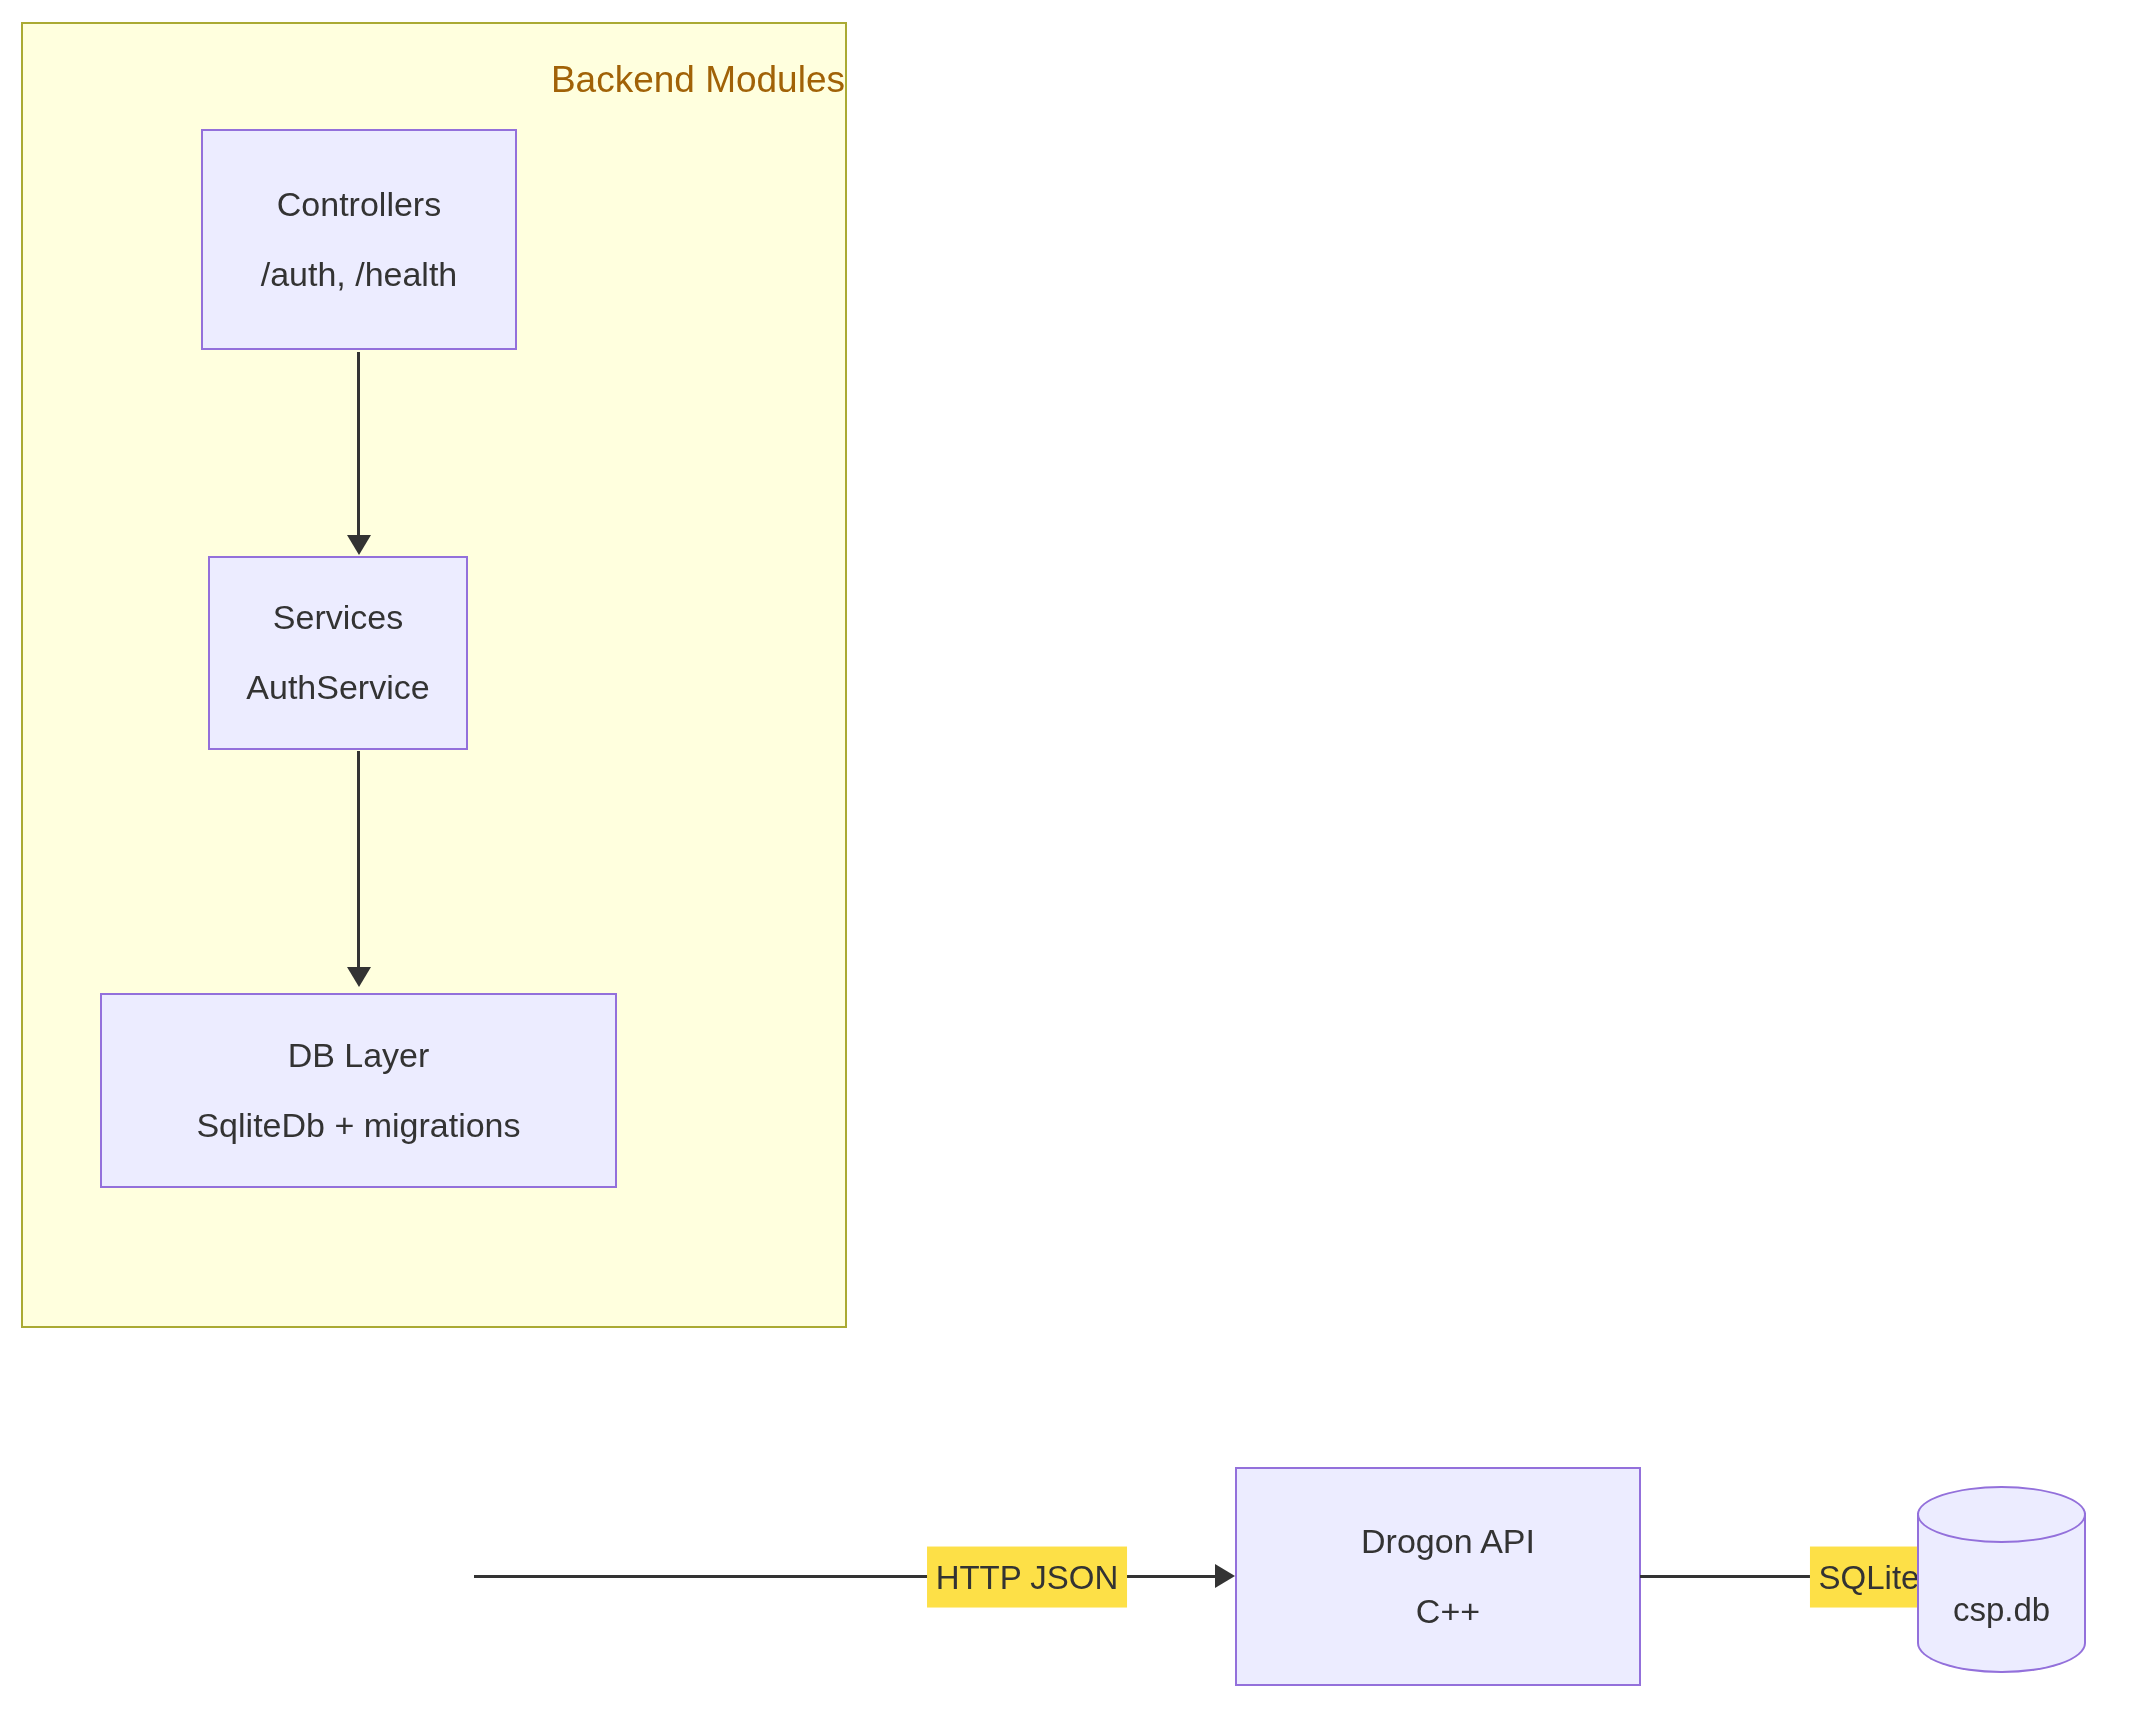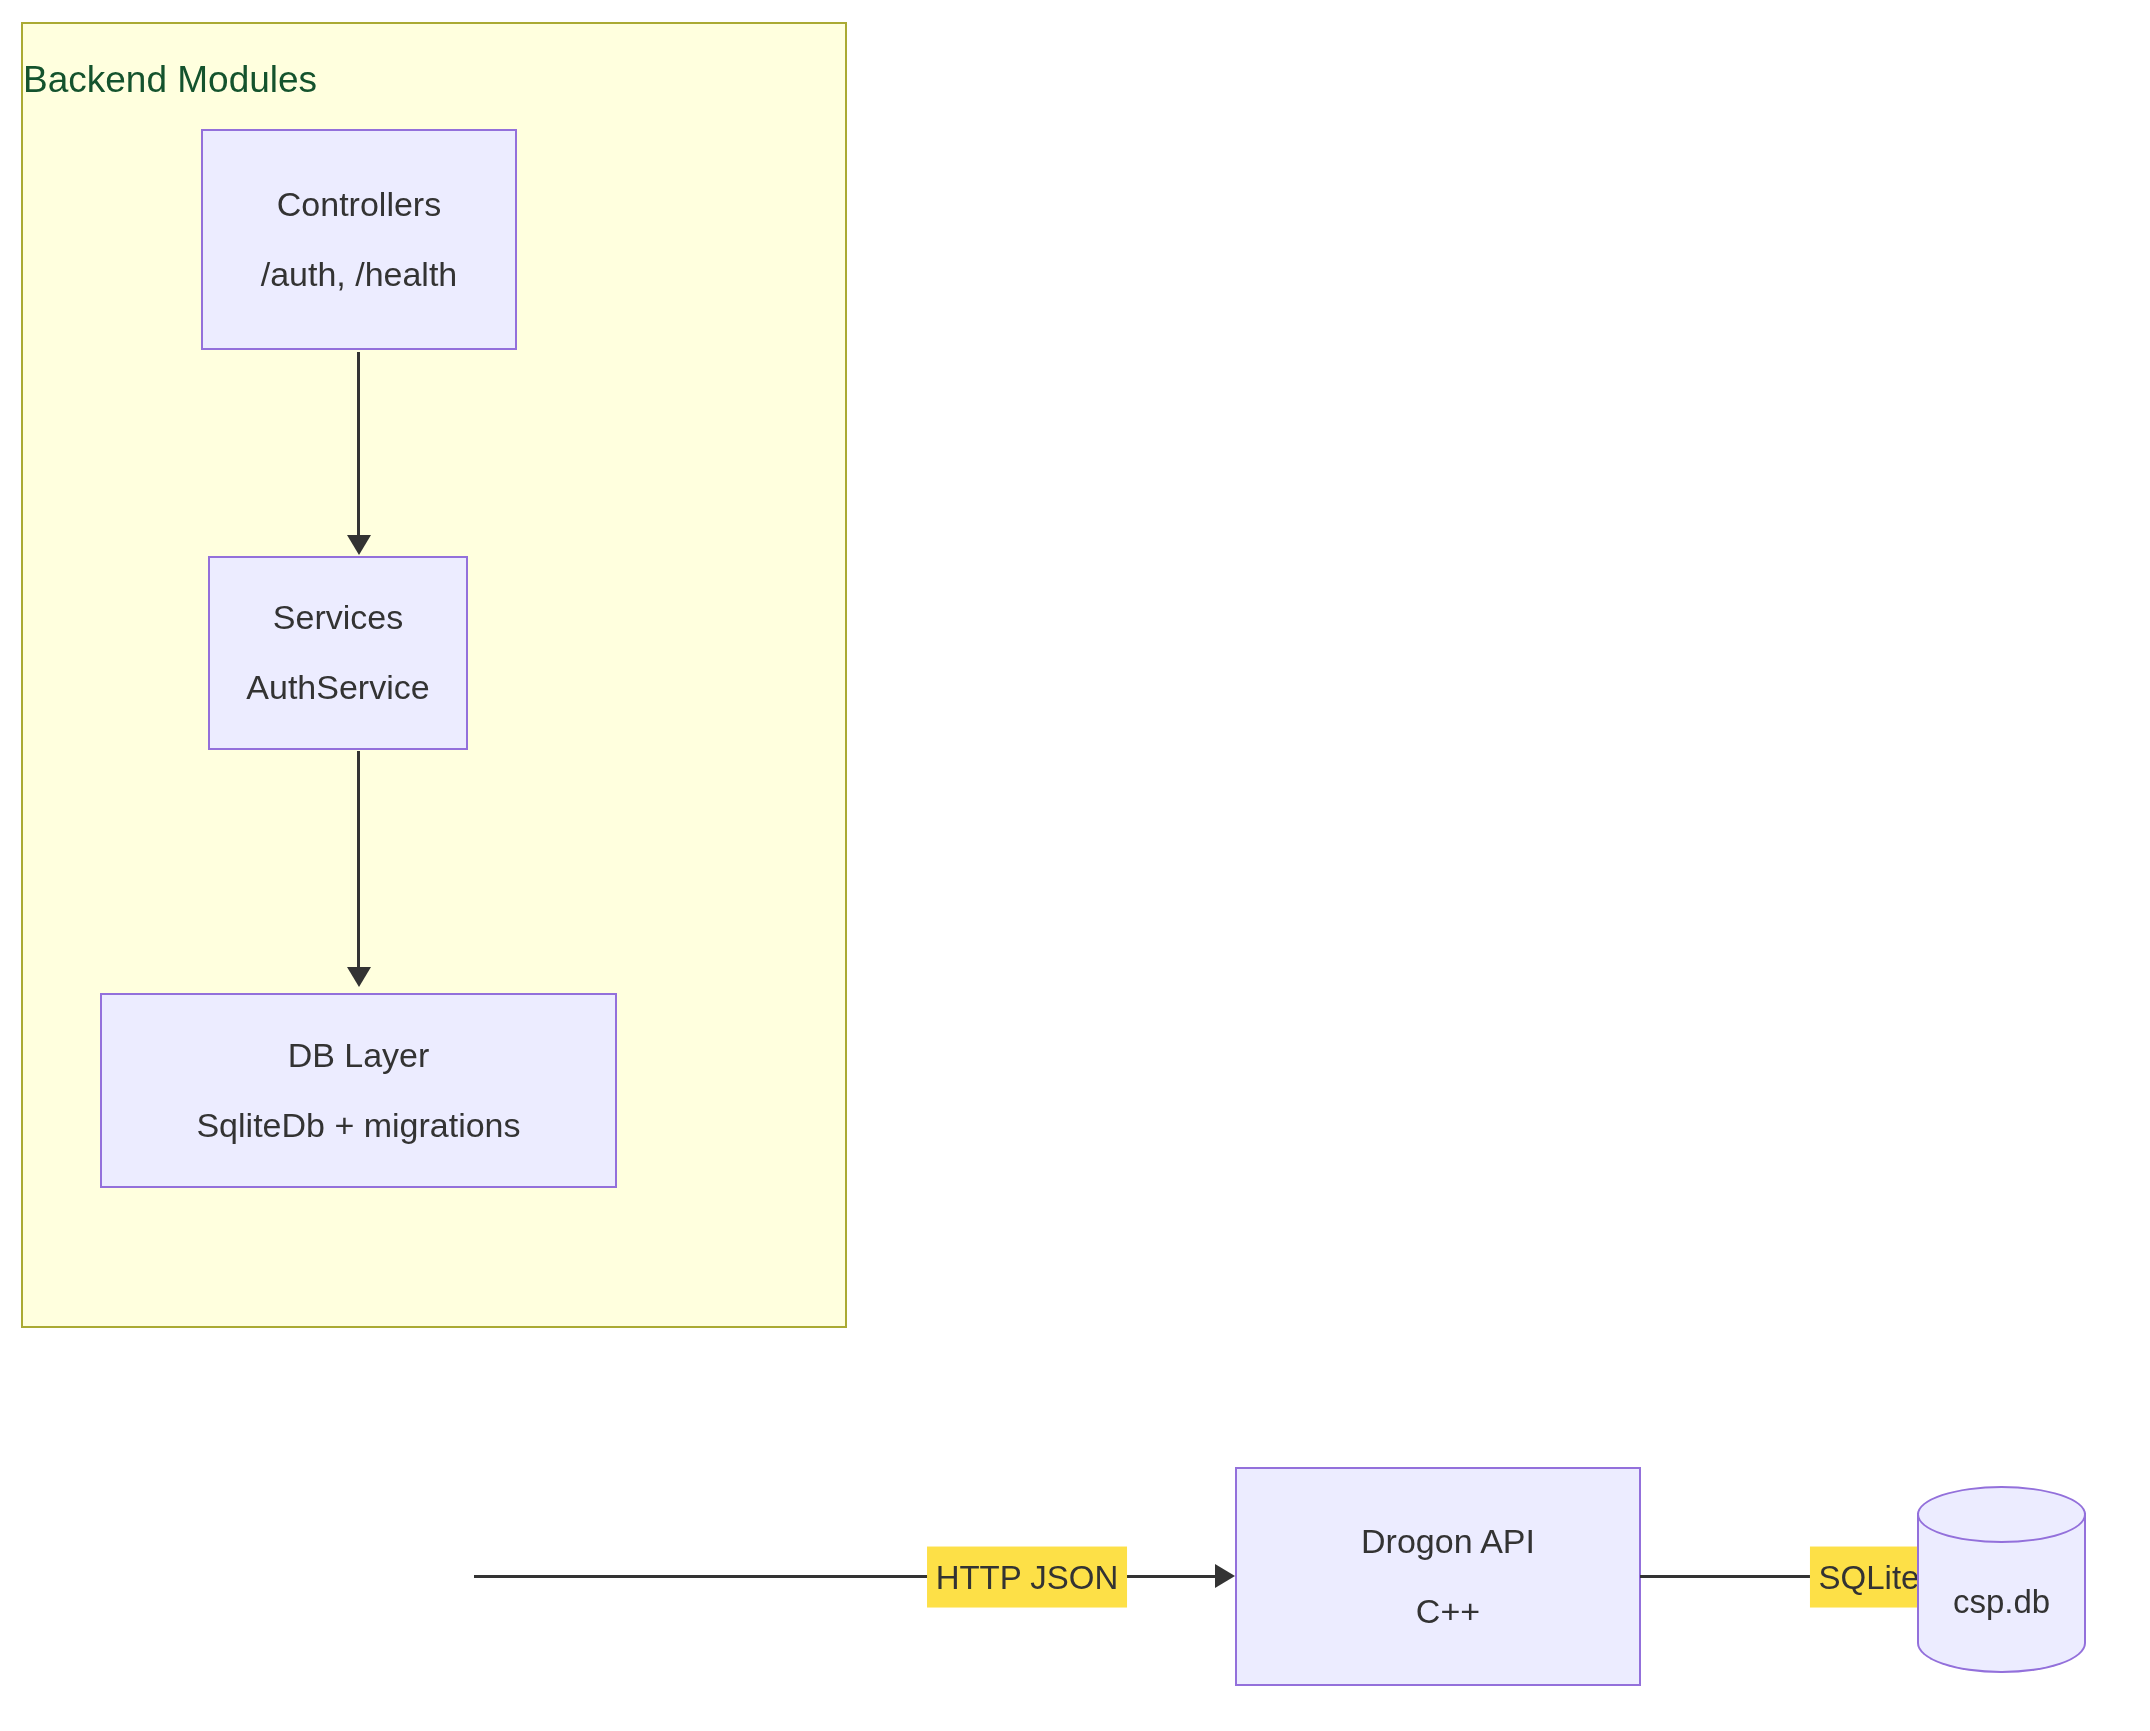"Backend Modules" .cluster-title { color: #14532d -> #a16207; text-align: left -> right }
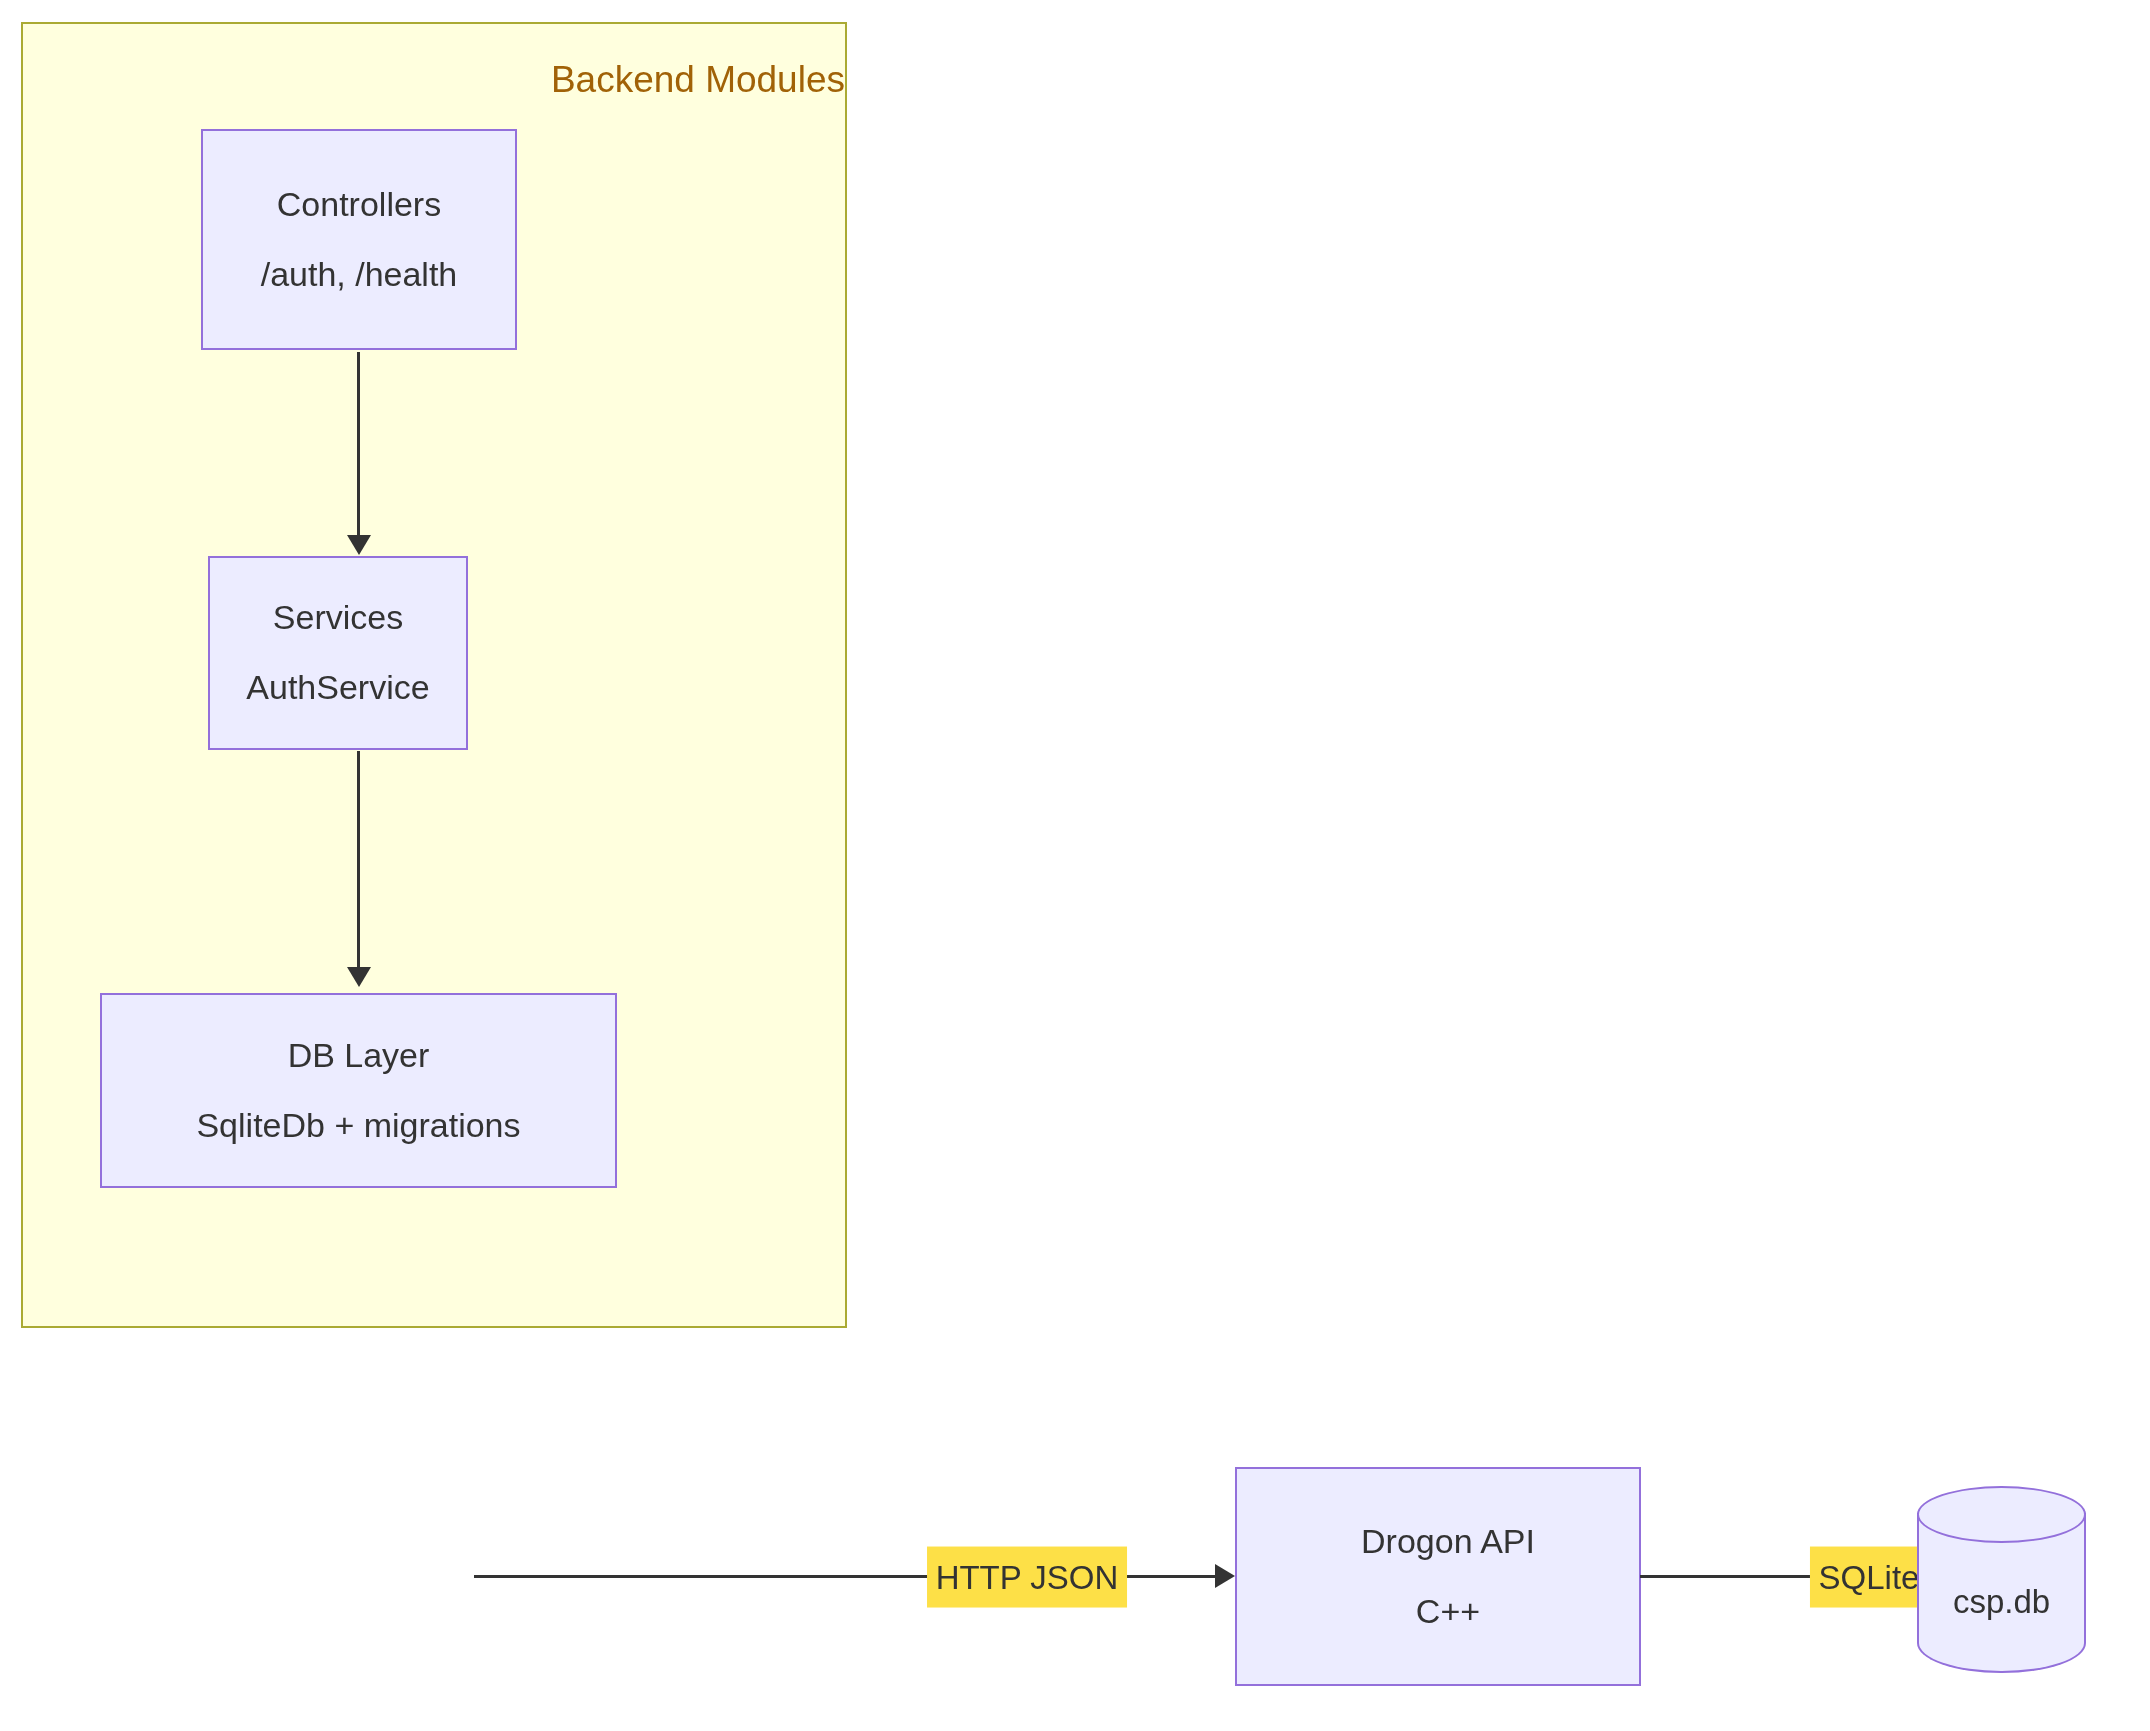"csp.db" .cyl-label { top: 10px -> 18px }
